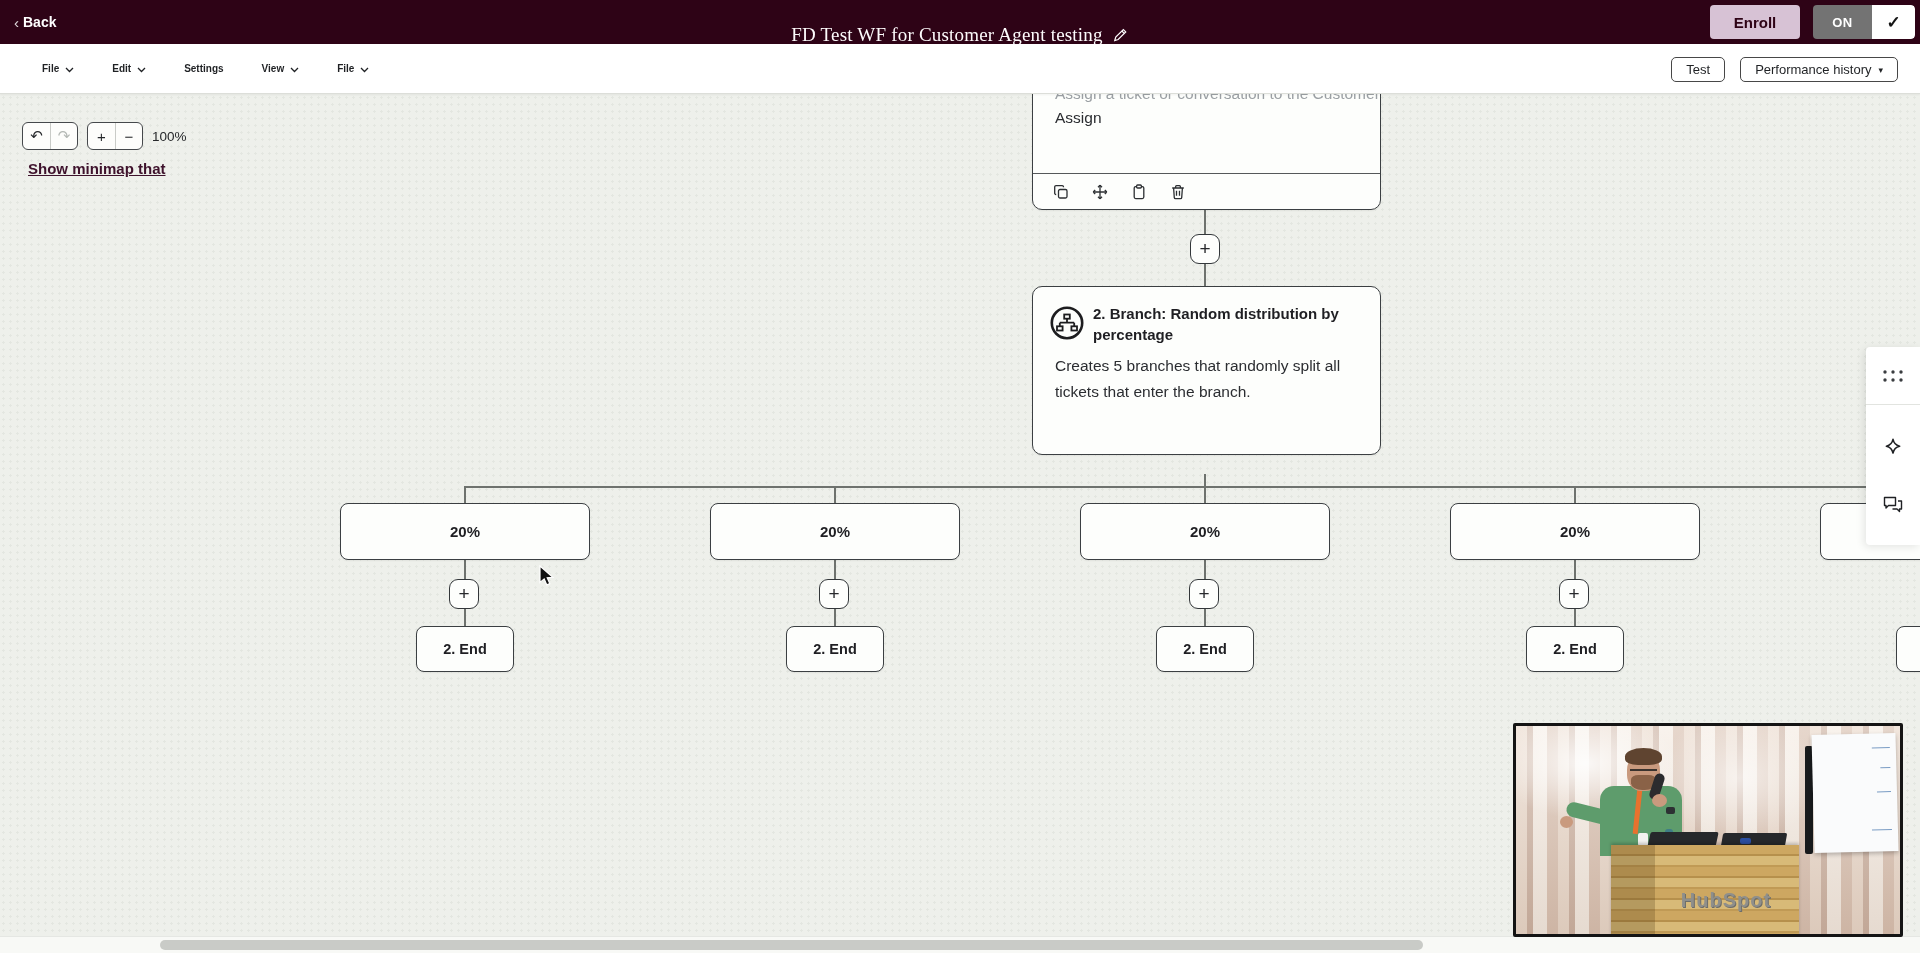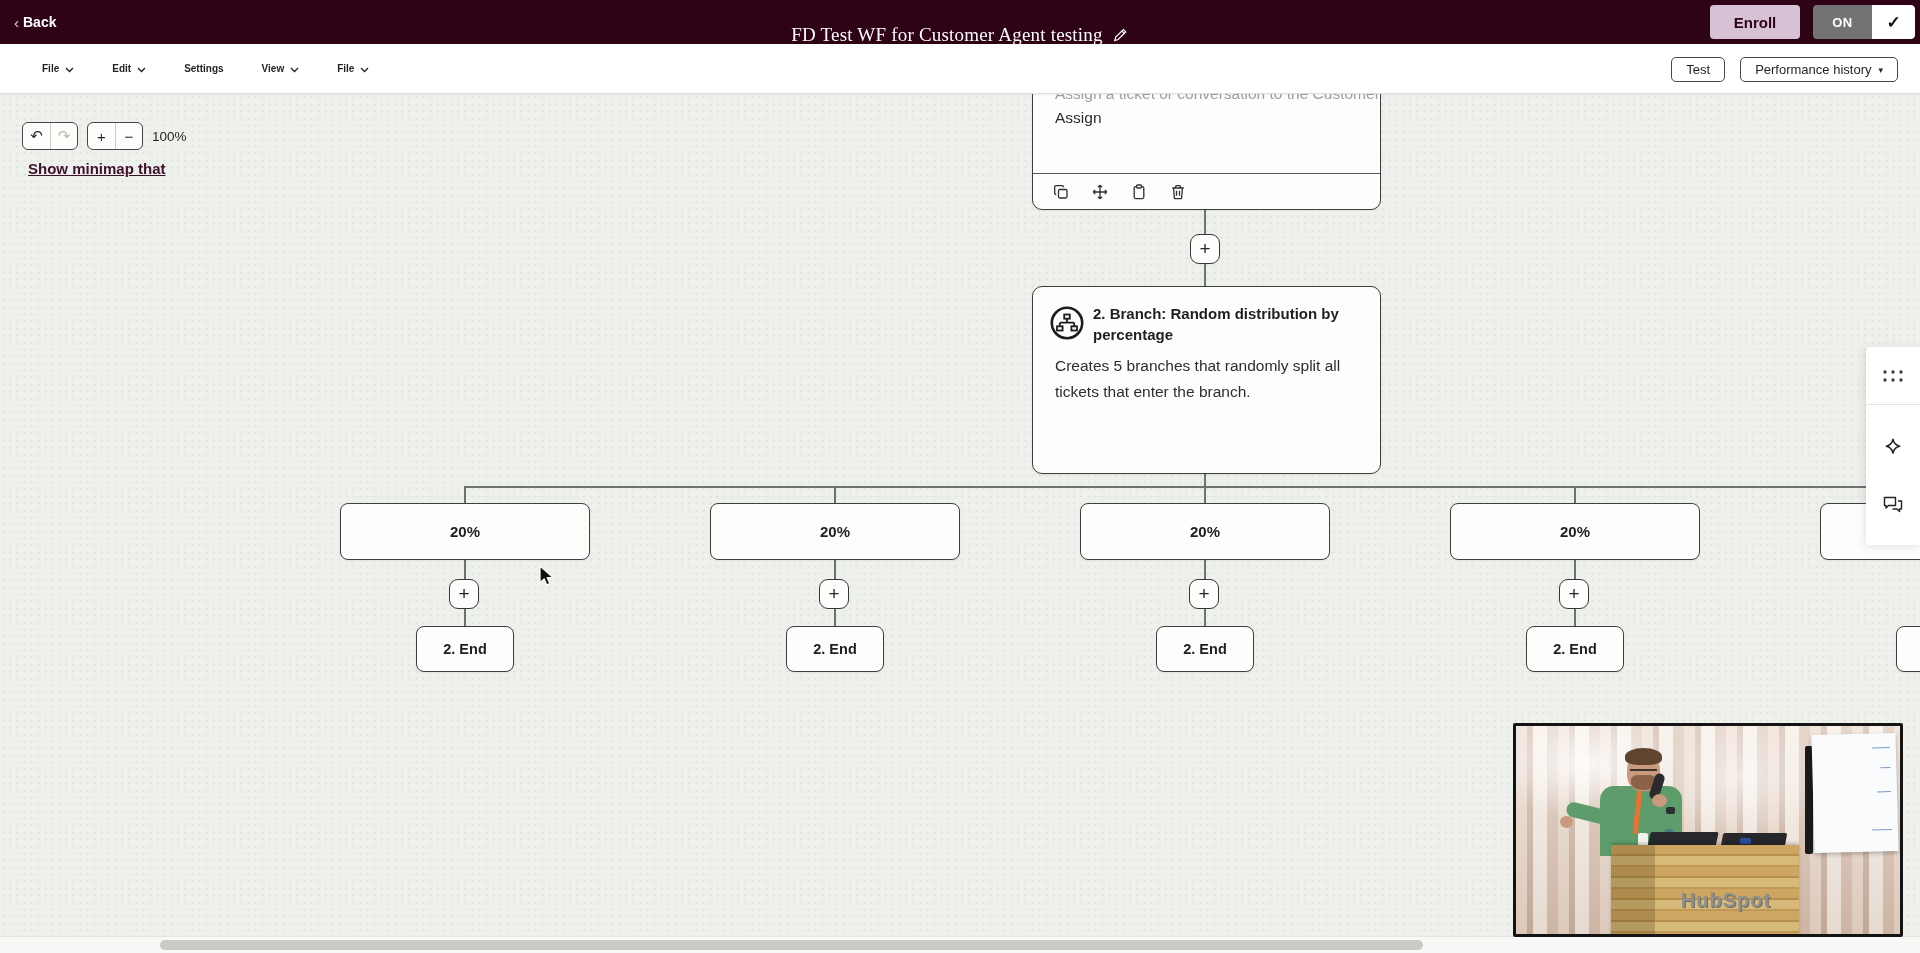"2. Branch: Random distribution by" div.node { height: 188px -> 169px }
